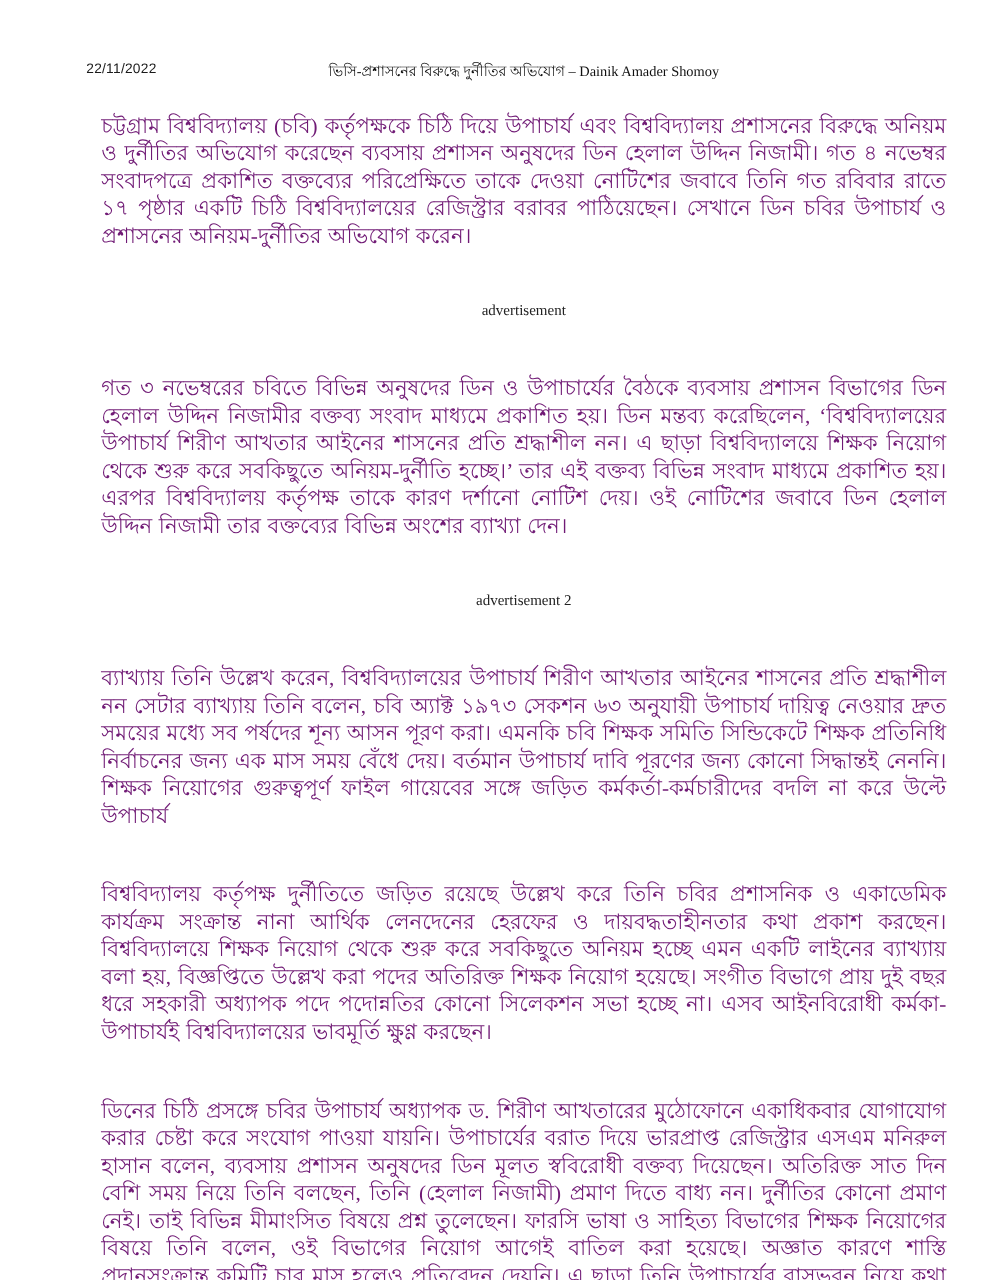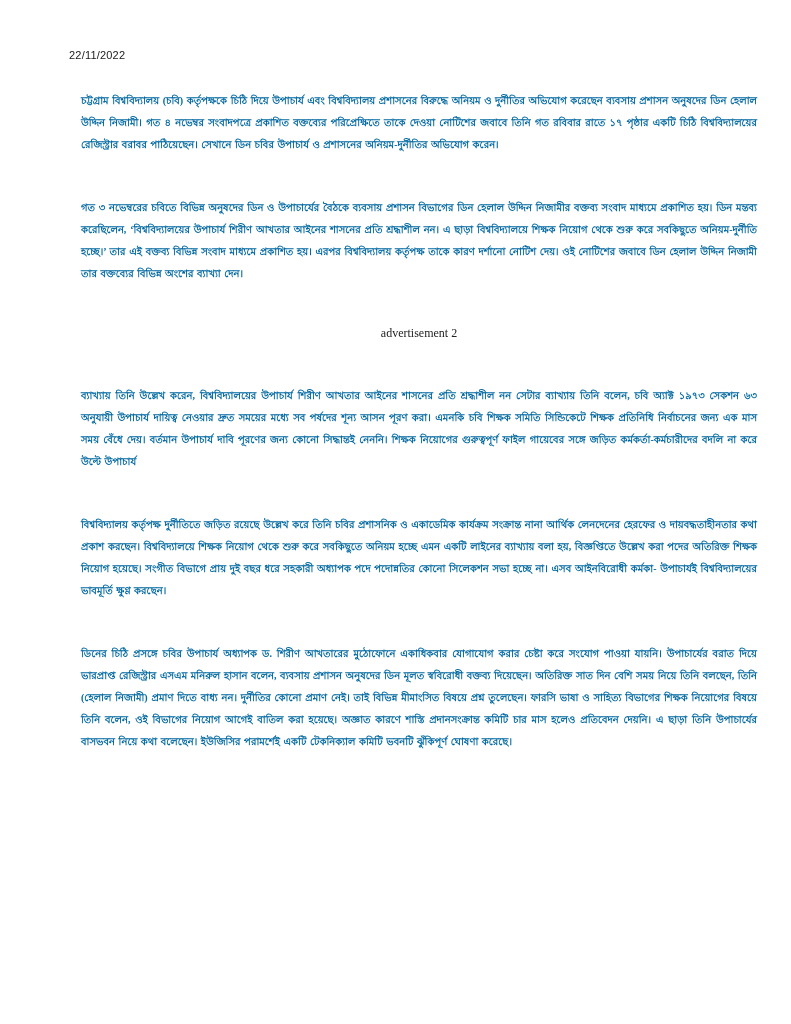"ভিসি-প্রশাসনের বিরুদ্ধে দুর্নীতির অভিযোগ" span.print-title { html: none -> <span>ভিসি-প্রশাসনের বিরুদ্ধে দুর্নীতির অভিযোগ – Dainik Amader Shomoy</span> }
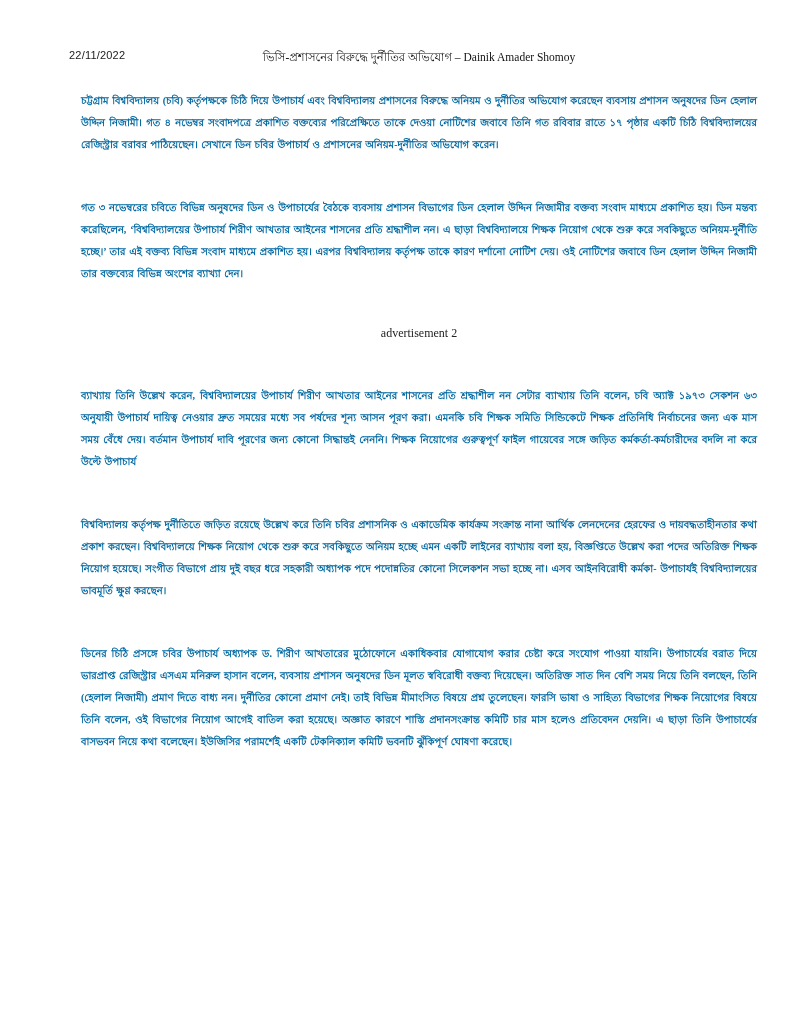"চট্টগ্রাম বিশ্ববিদ্যালয় (চবি)" .para { color: #0369a1 -> #701a75; font-size: 10px -> 17px; font-weight: bold -> none }
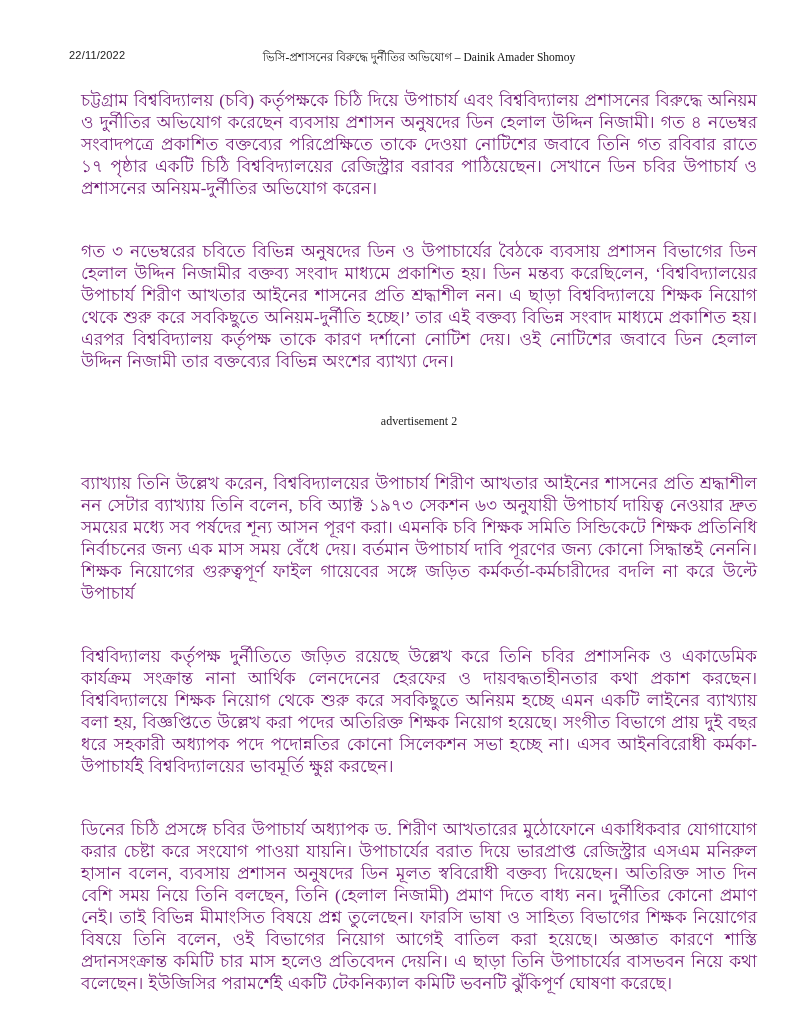"advertisement" div.ad-caption { html: none -> <div>advertisement</div> }
